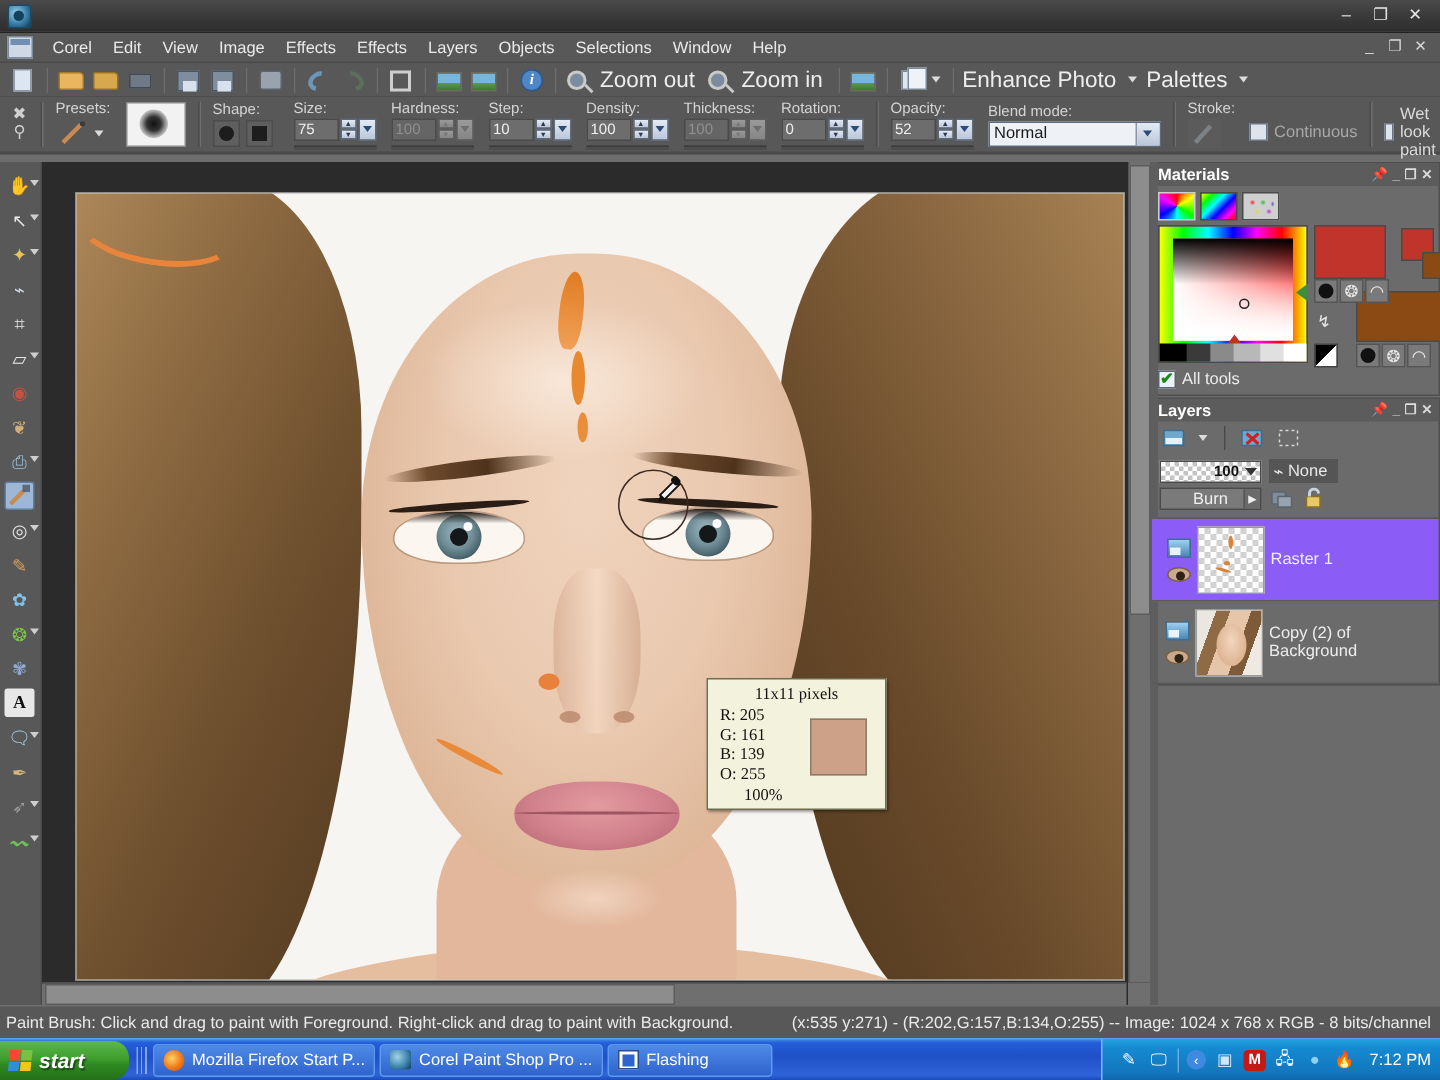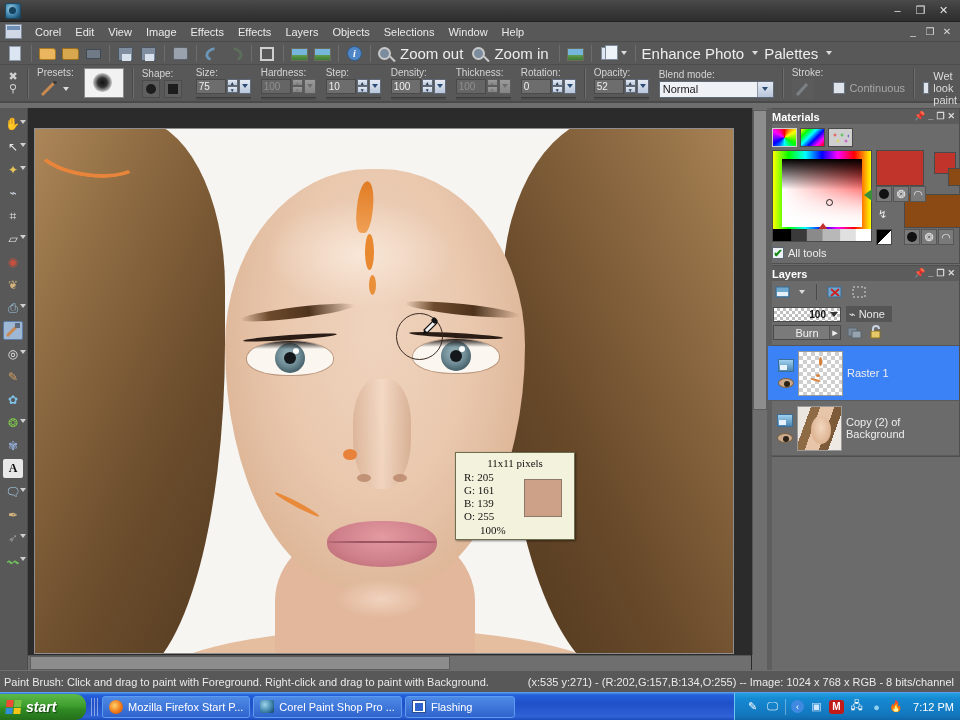"Raster 1" .layerrow.sel { background: #3b82f6 -> #8b5cf6 }
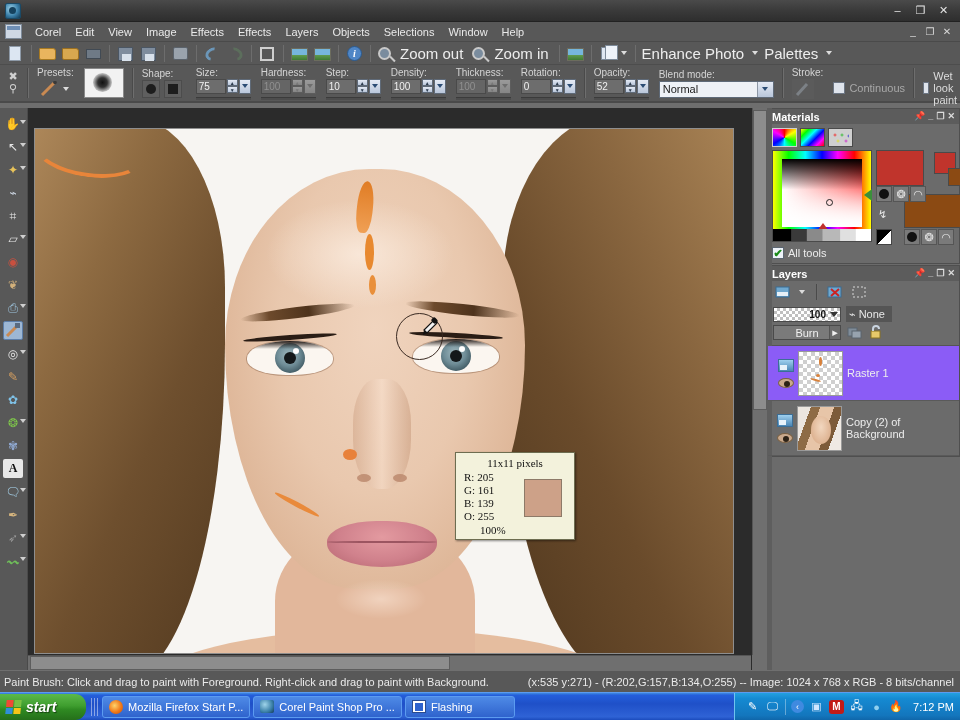"11x11 pixels" .canvasframe { left: 6px -> 22px }
